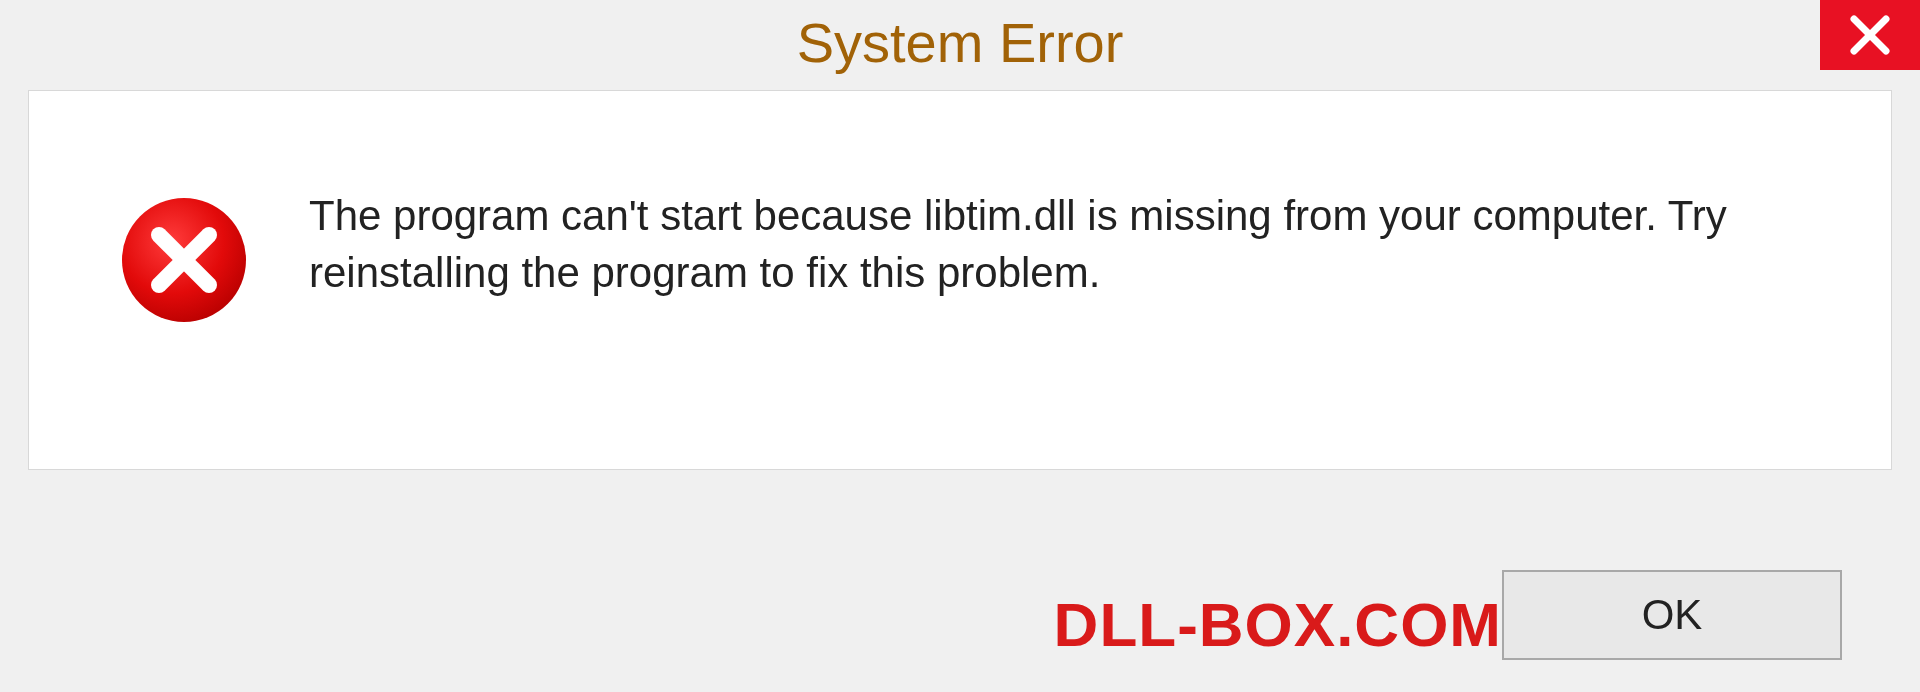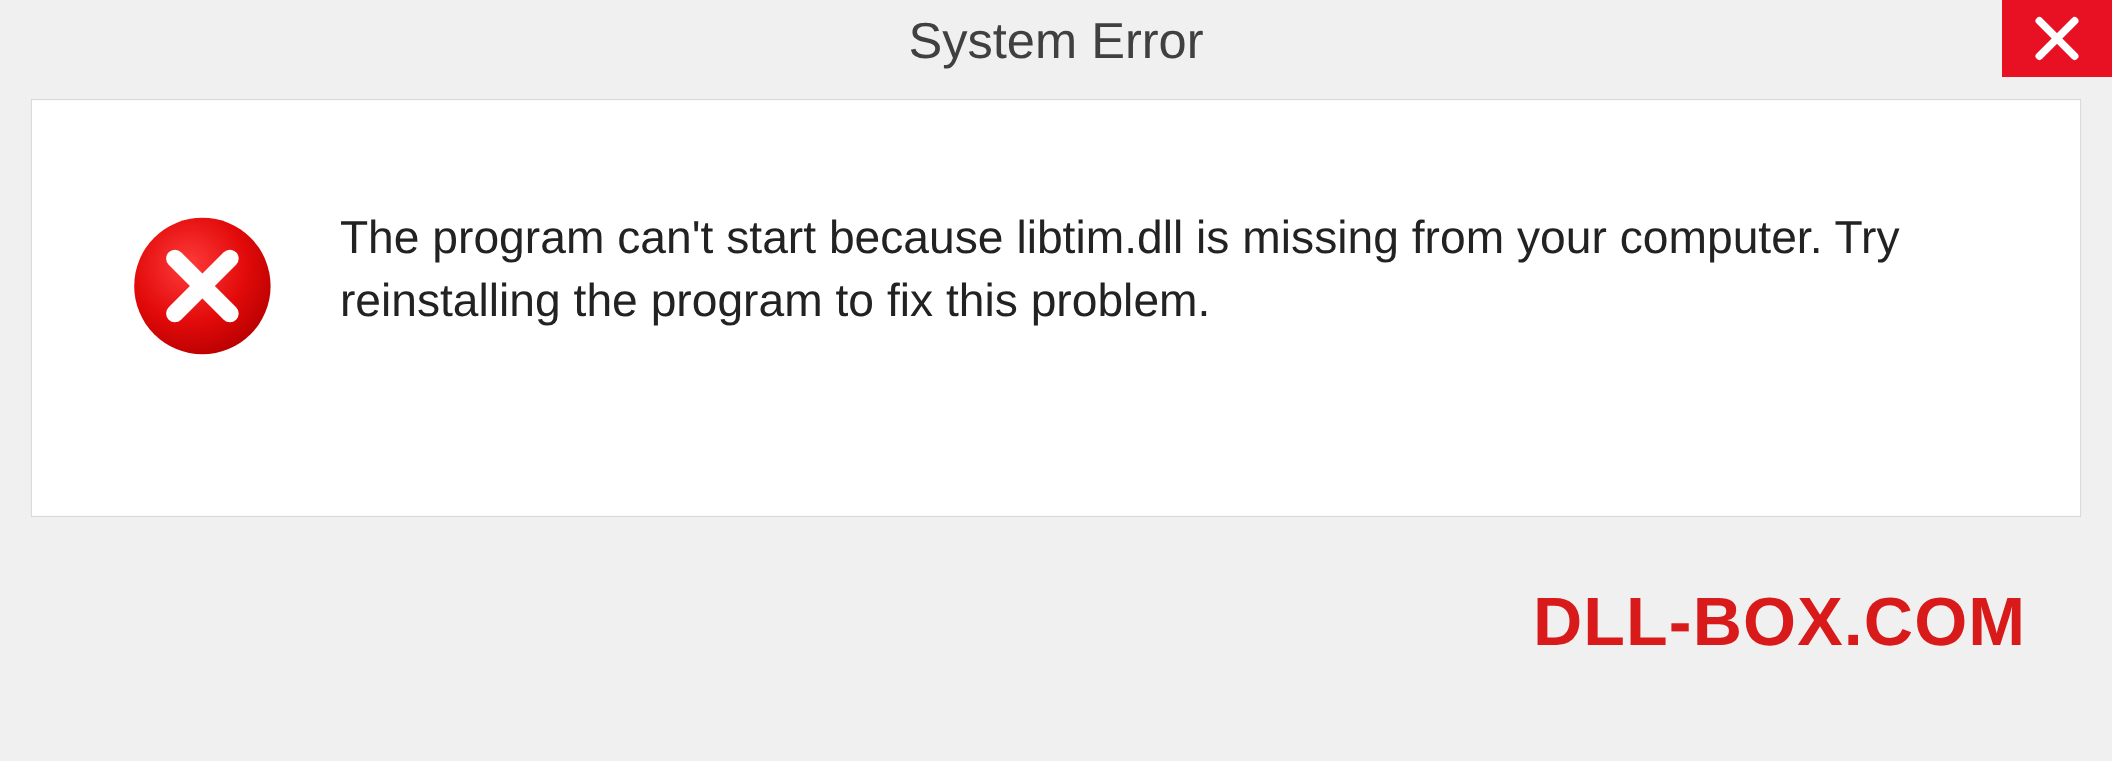"System Error" .title { color: #404040 -> #a16207; font-size: 46px -> 56px }
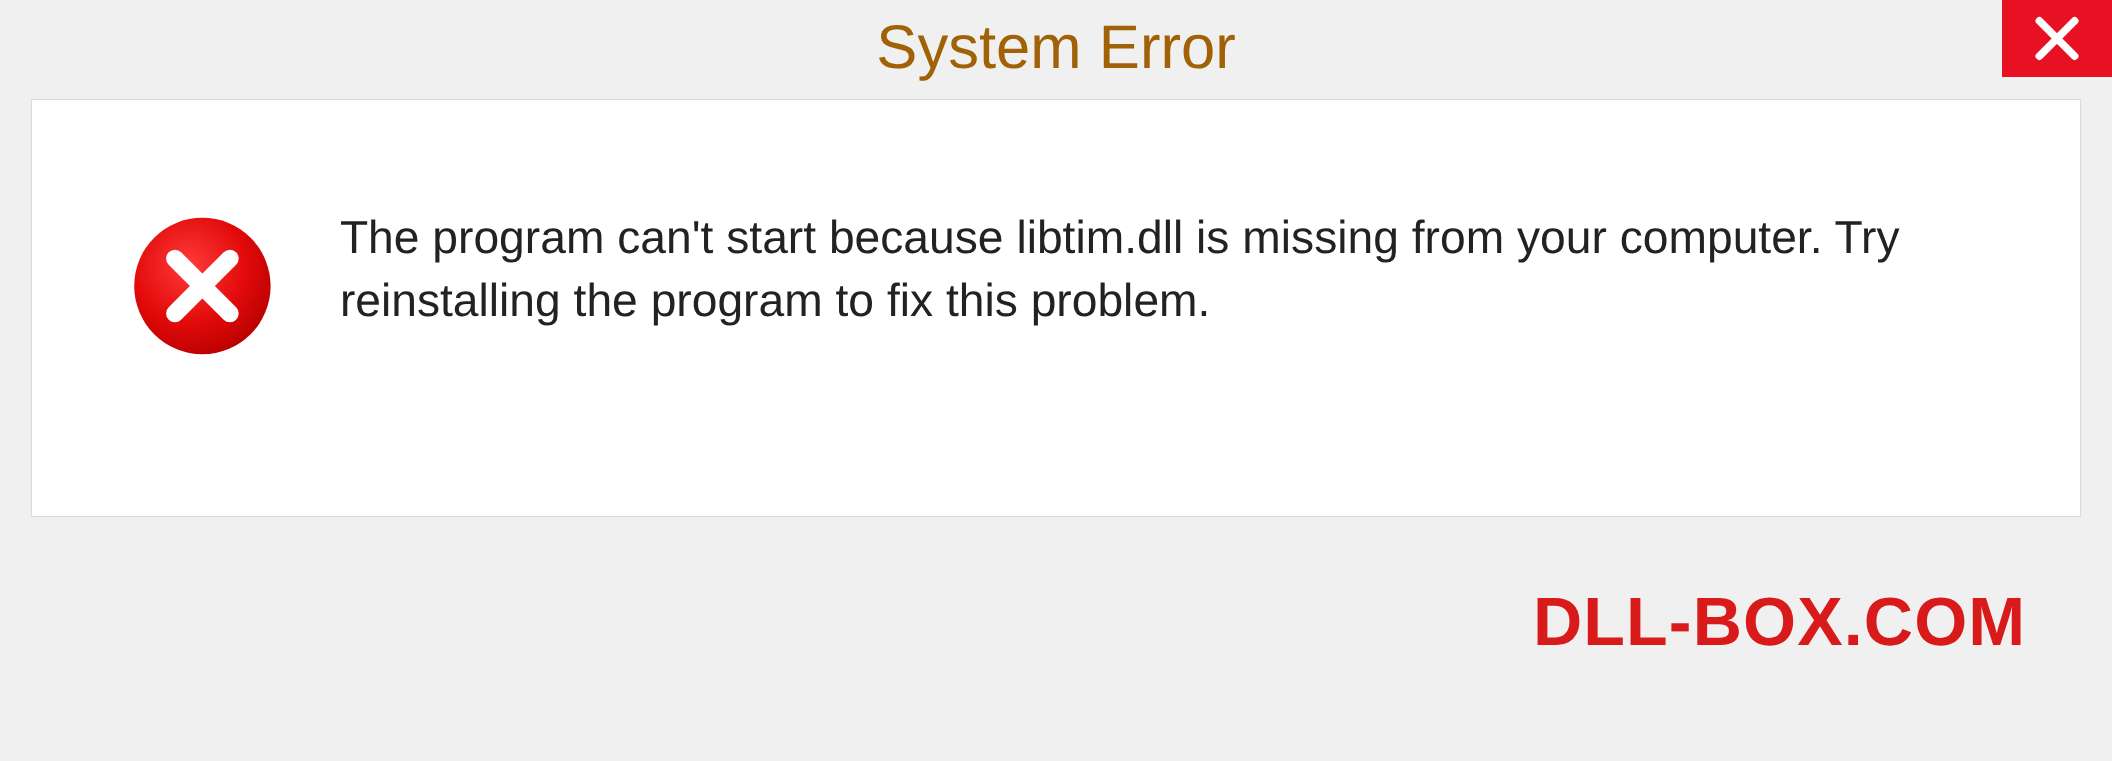"DLL-BOX.COM" .footer { align-items: center -> flex-end }
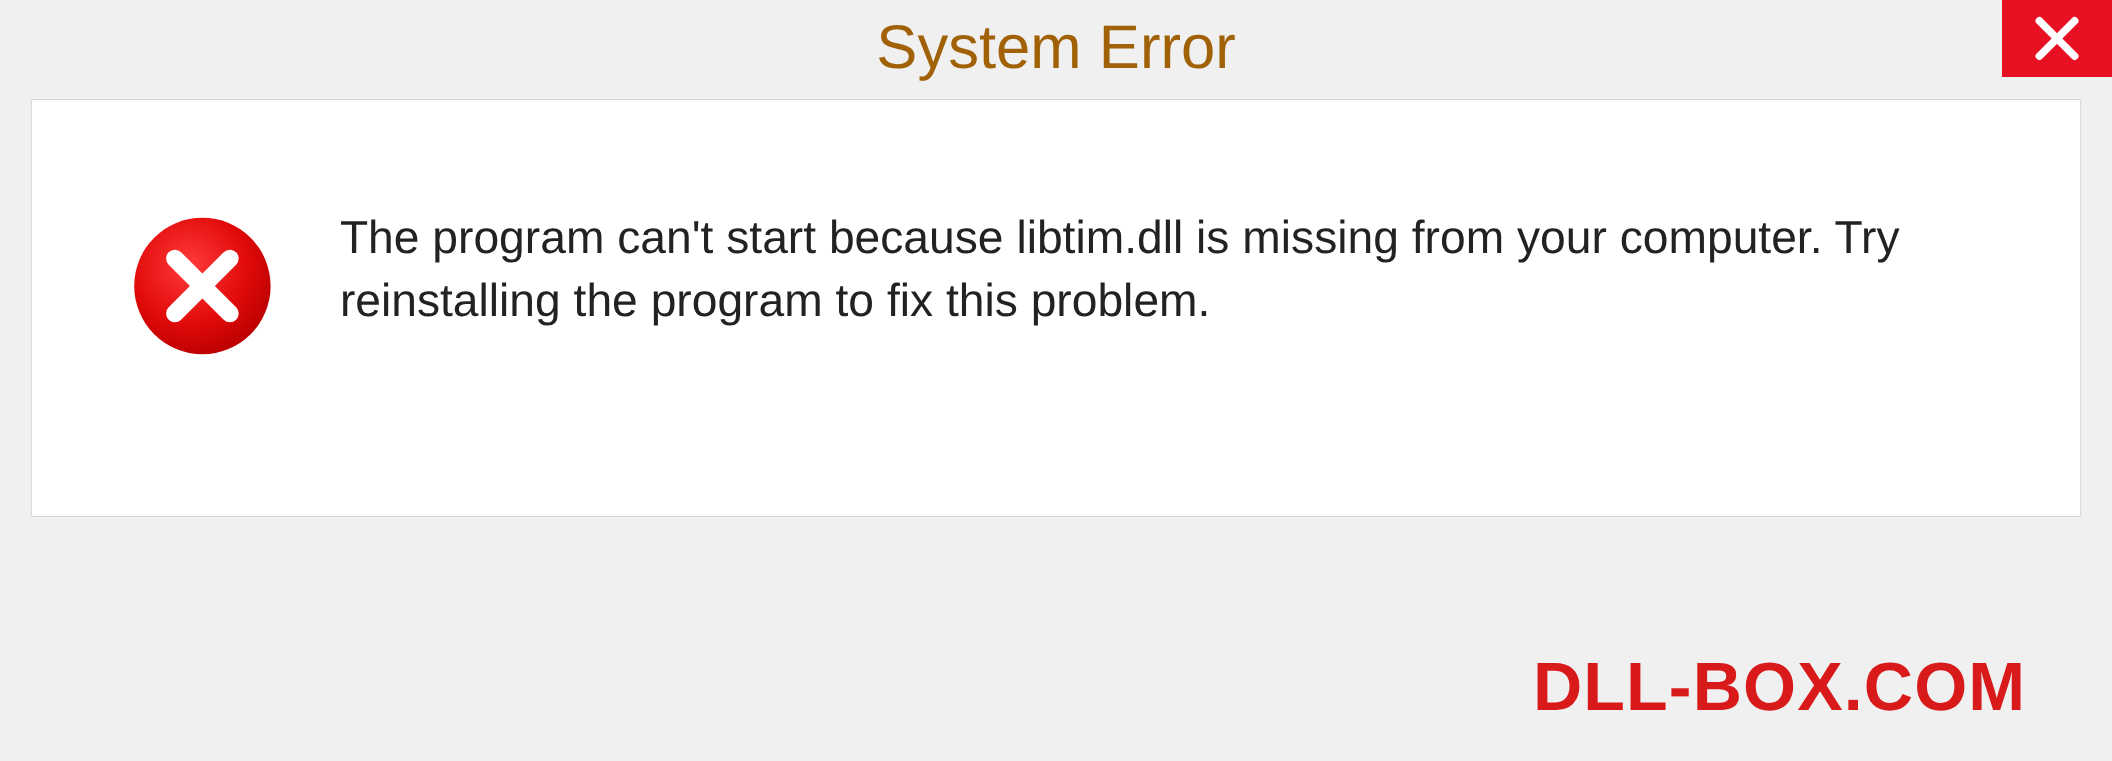"OK" button.ok-btn { html: none -> <button>OK</button> }
